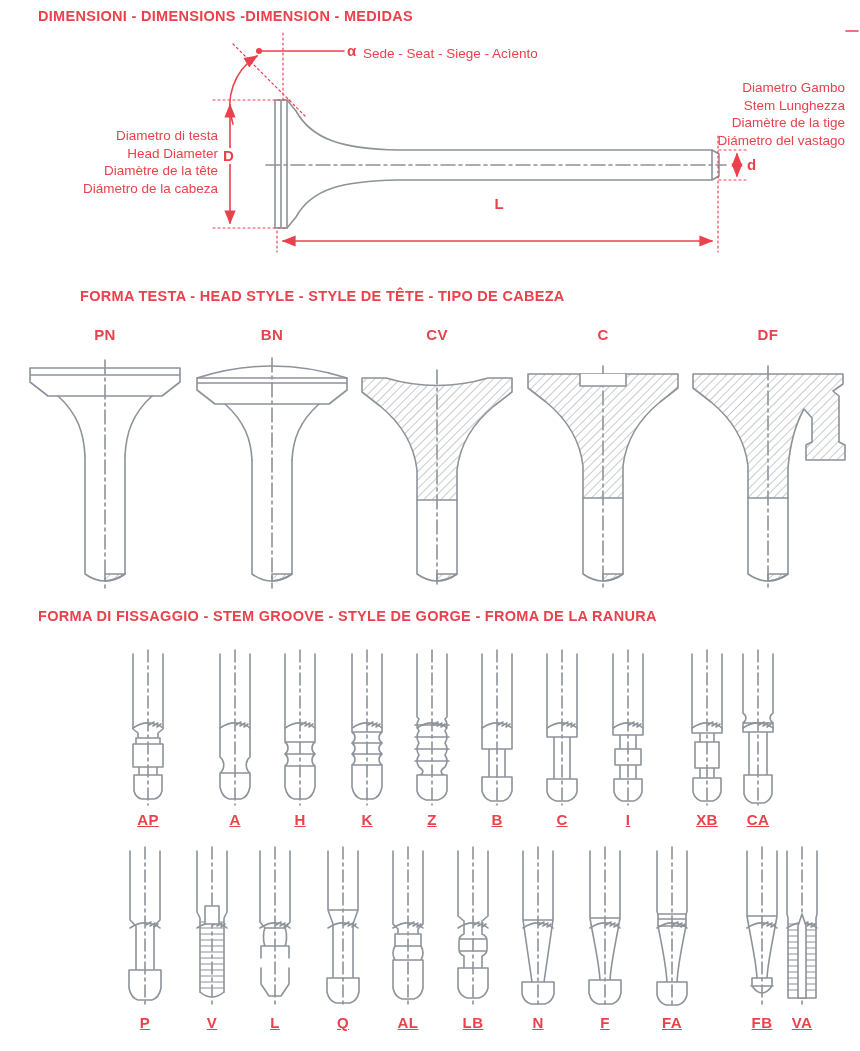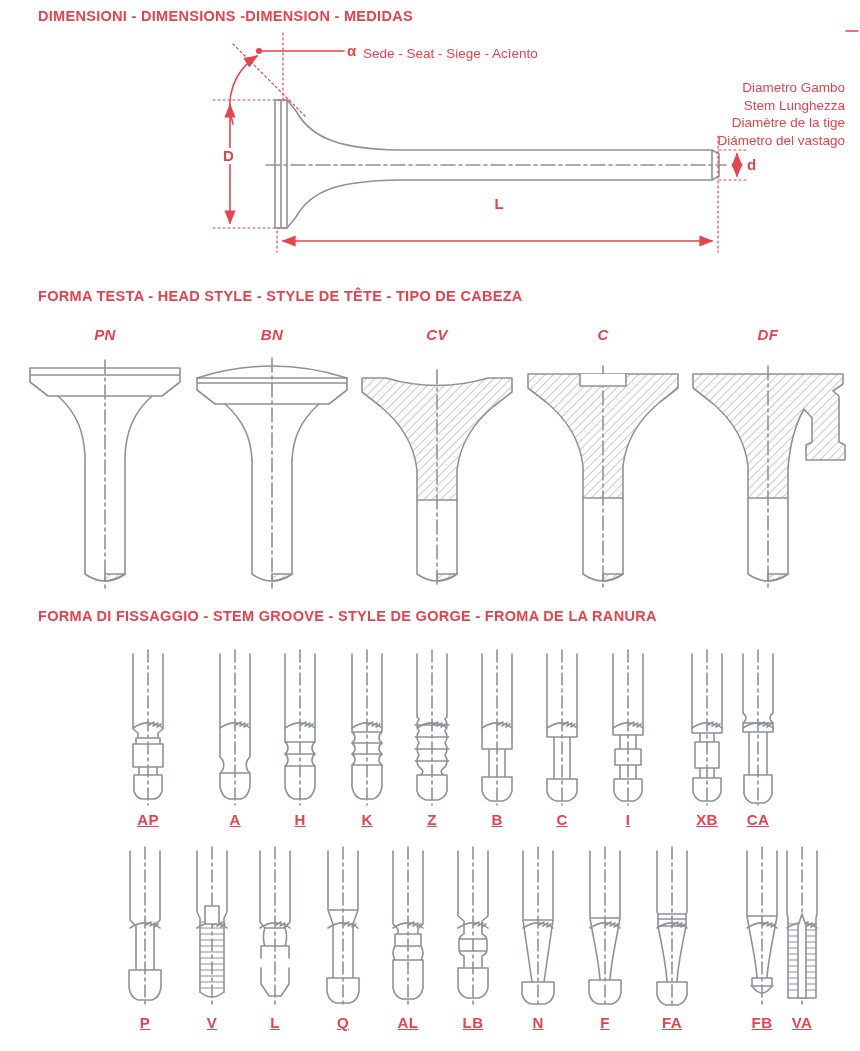"Diametro di testa" div.ann { html: none -> <div> <div>Diametro di testa</div> <div>Head Diameter</div> <div>Diamètre de la tête</div> <div>Diámetro de la cabeza</div> </div> }
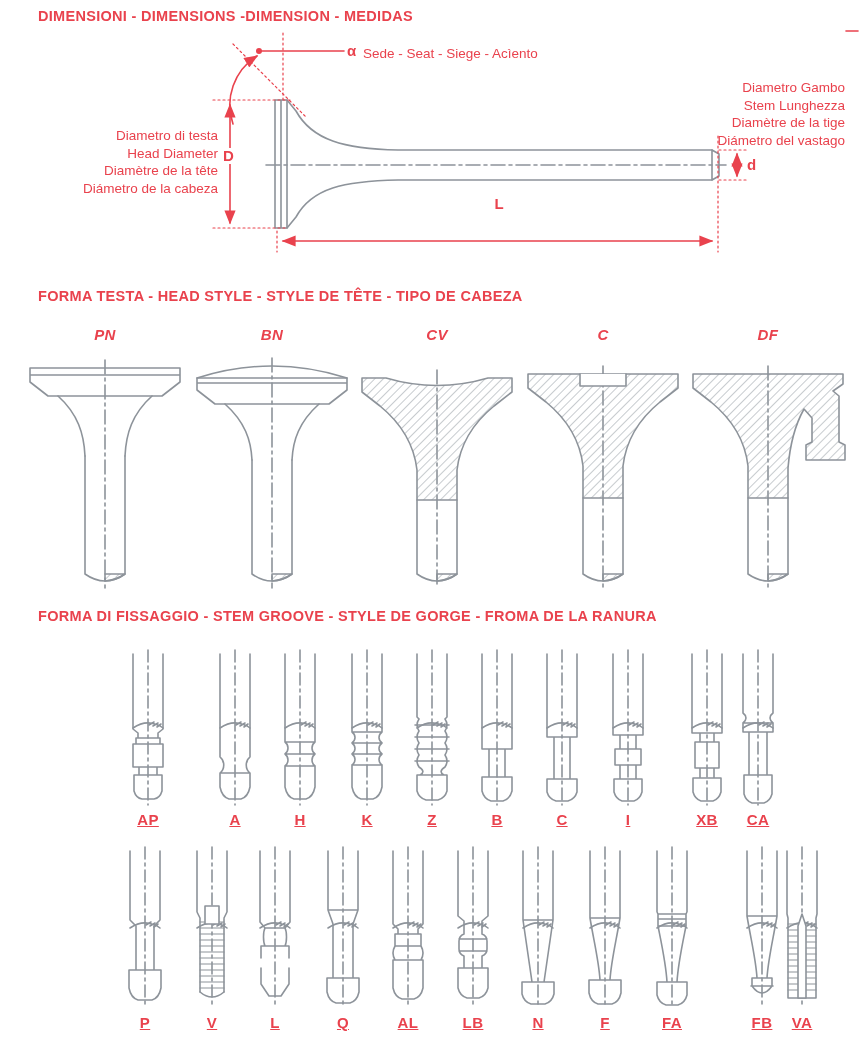"FORMA TESTA - HEAD STYLE" div.sec-title { margin-left: none -> 42px }
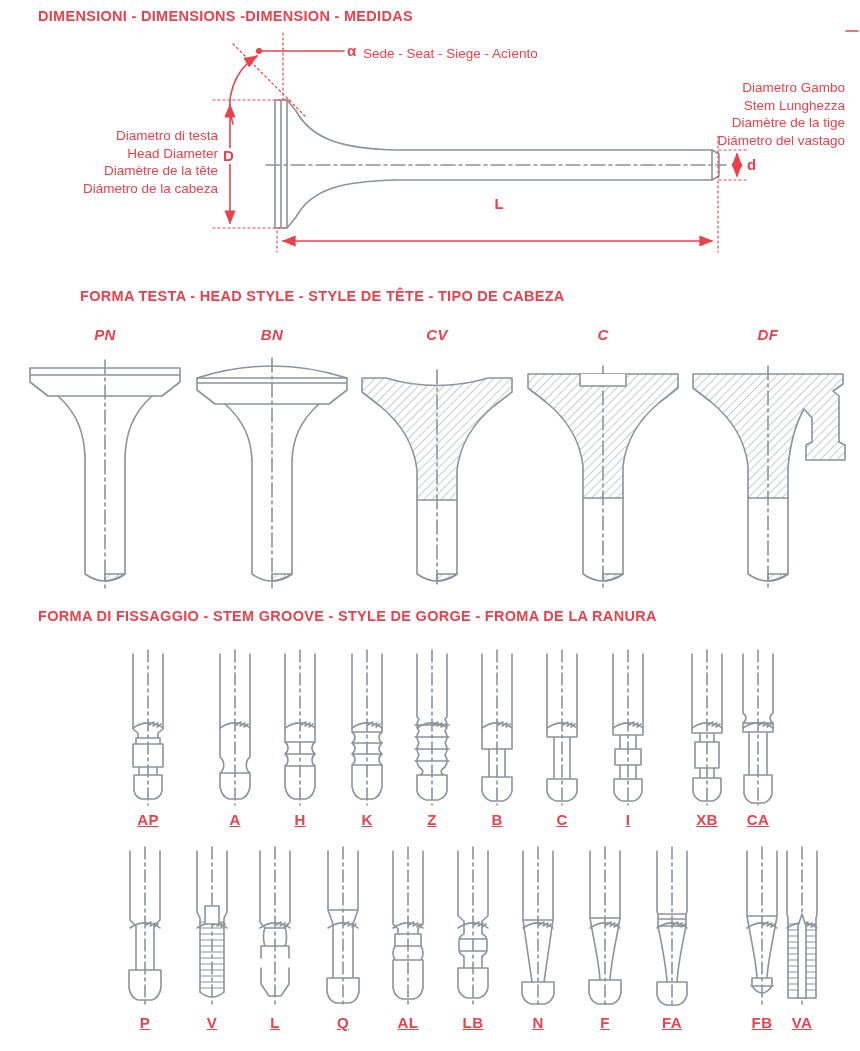"PN" .head-row { font-style: italic -> none }
